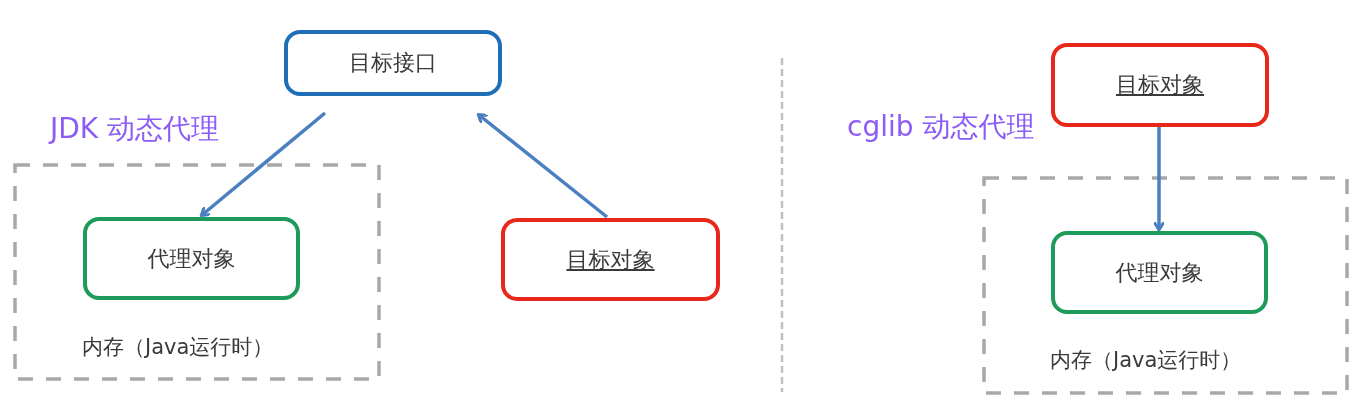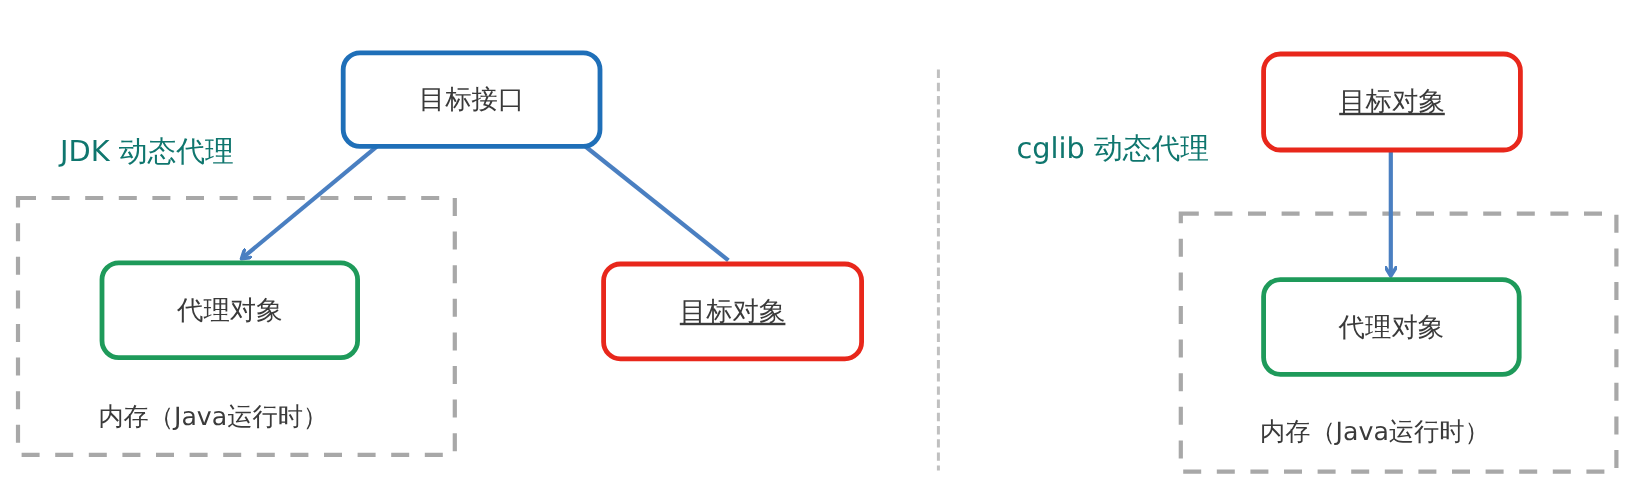"目标接口" div.node { height: 82px -> 66px; top: 42px -> 30px }
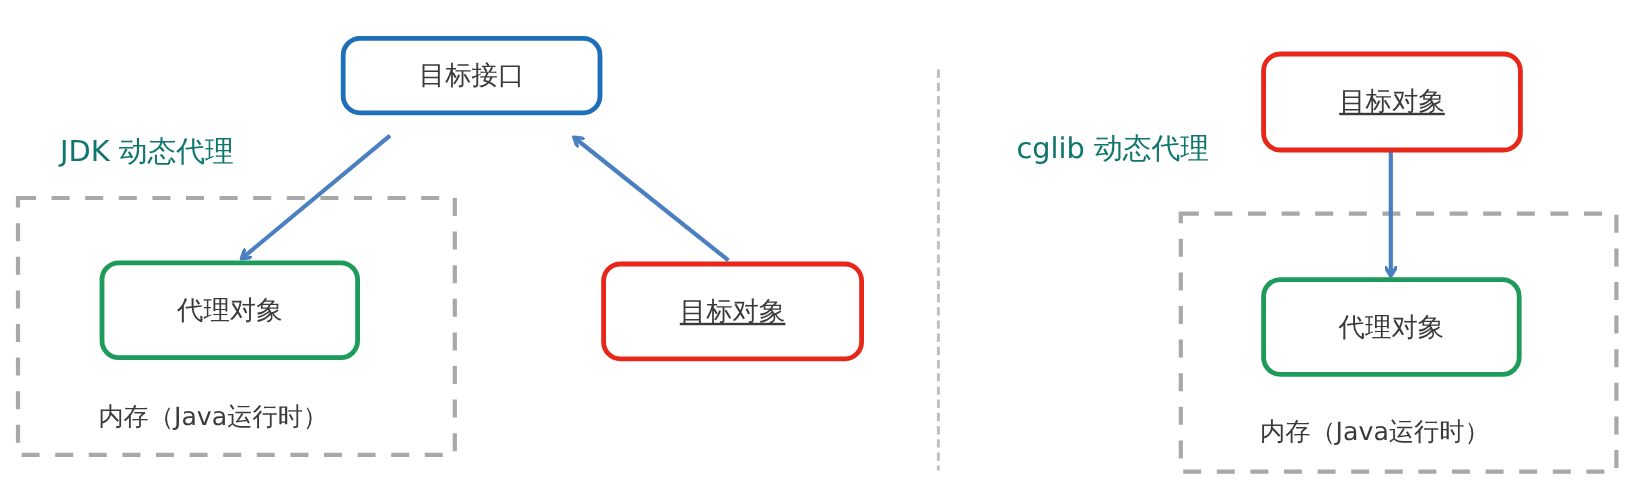"JDK 动态代理" .label { color: #0f766e -> #8b5cf6; font-size: 24px -> 28px }
